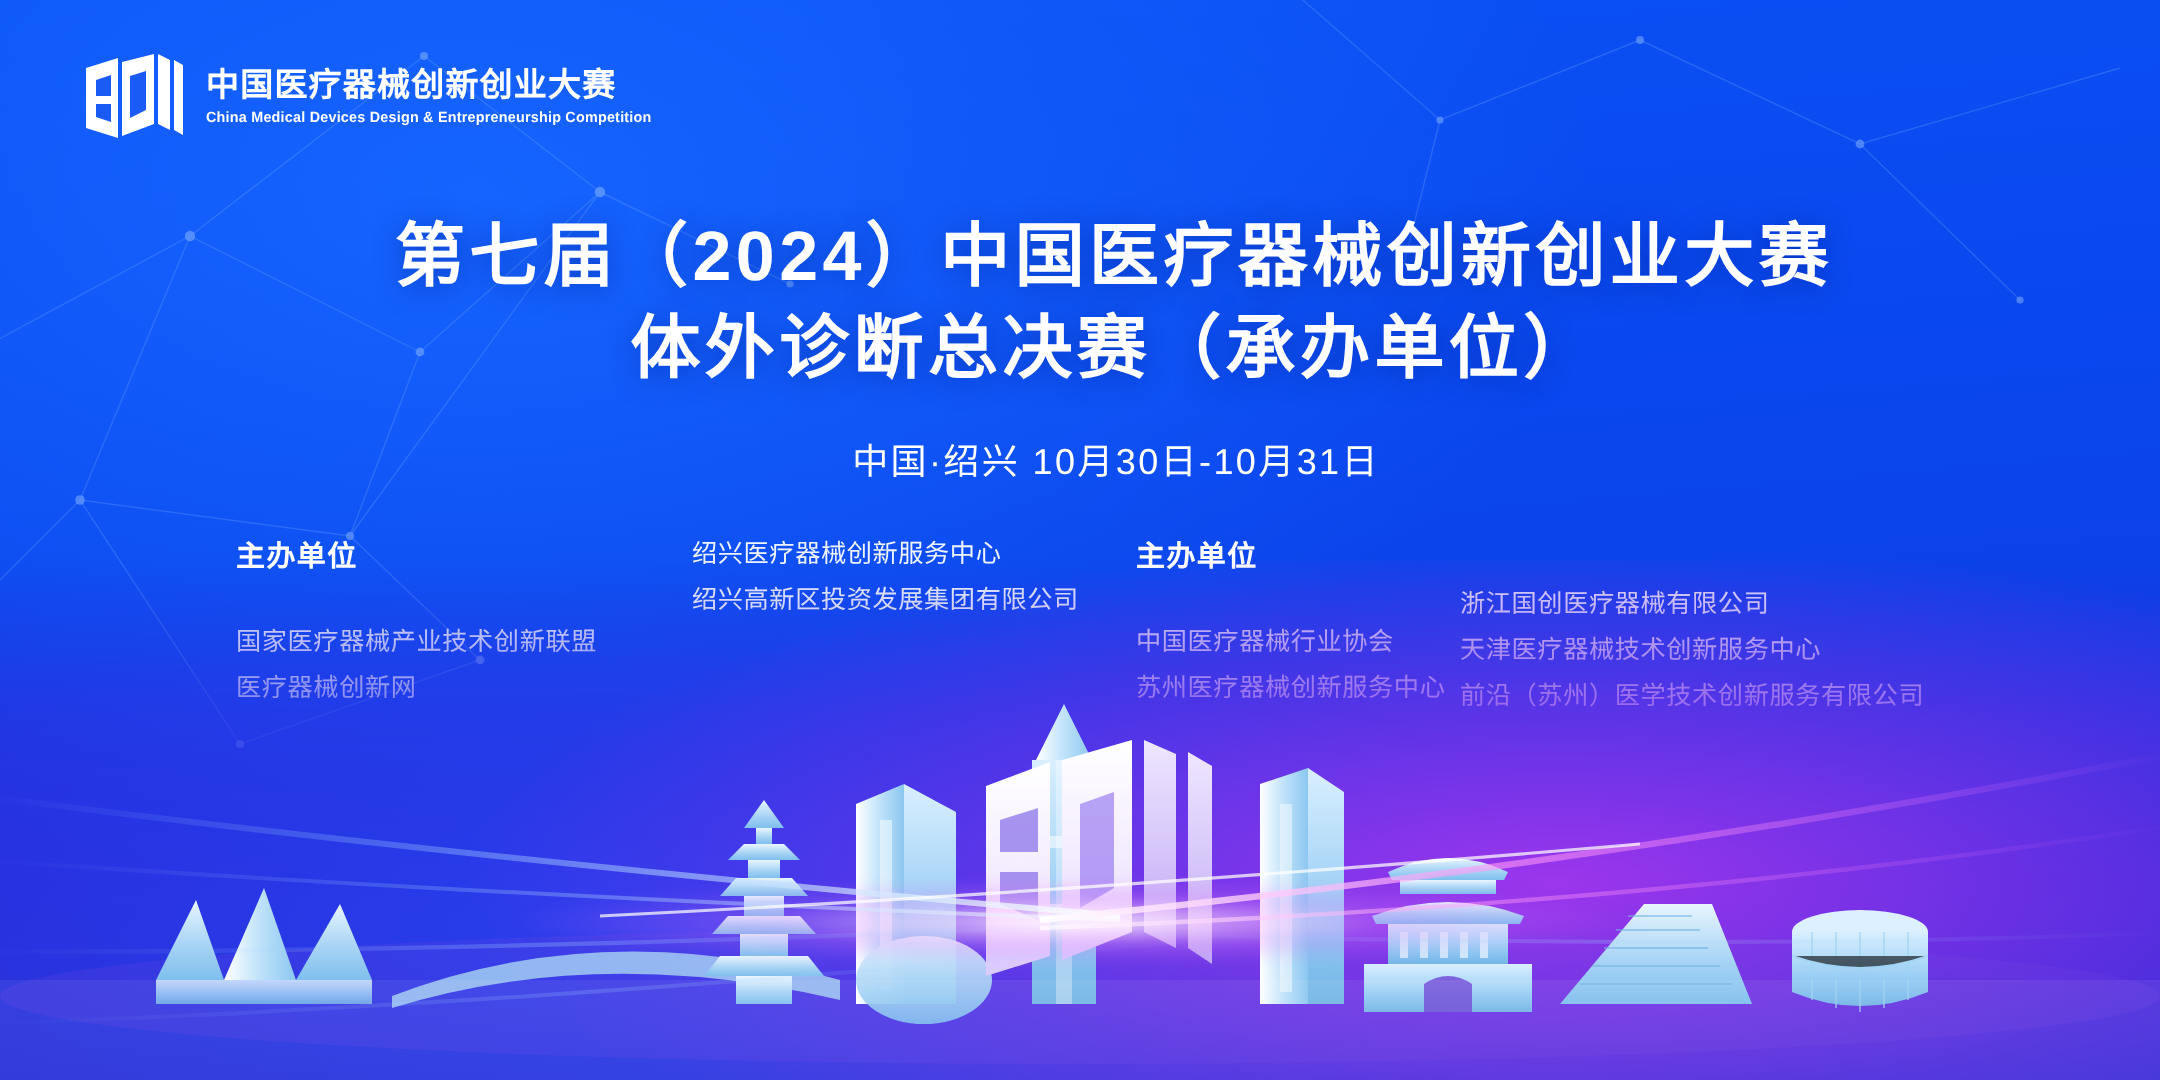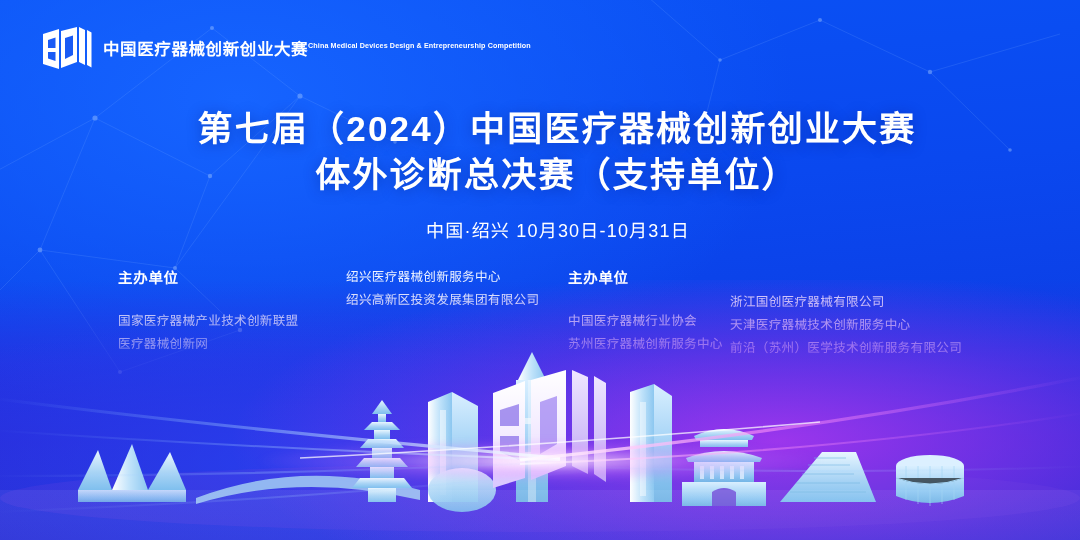"中国医疗器械创新创业大赛" .logo-text { flex-direction: none -> column }
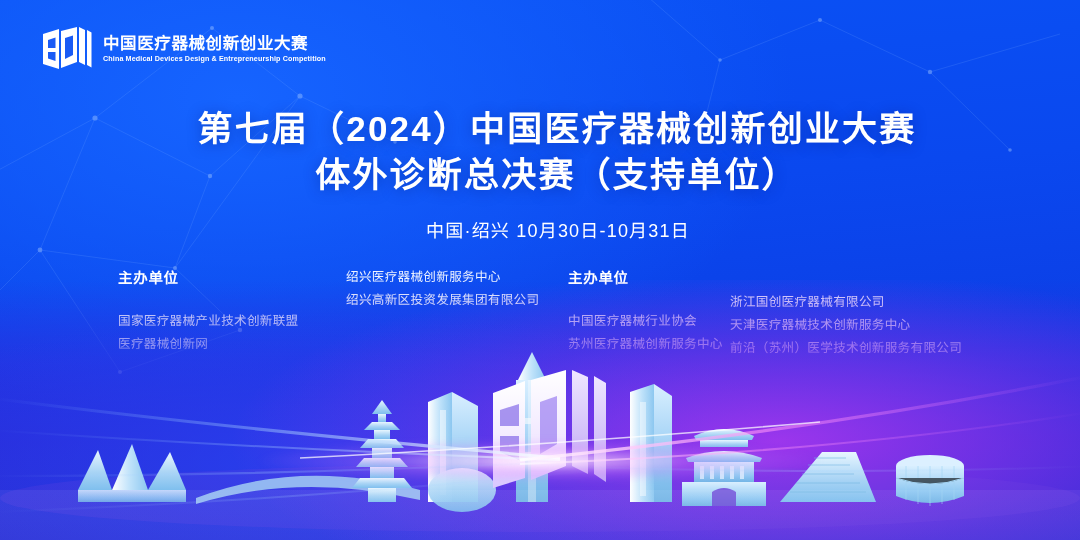"体外诊断总决赛（支持单位）" div.title-line { text: 支持 -> 承办 }
